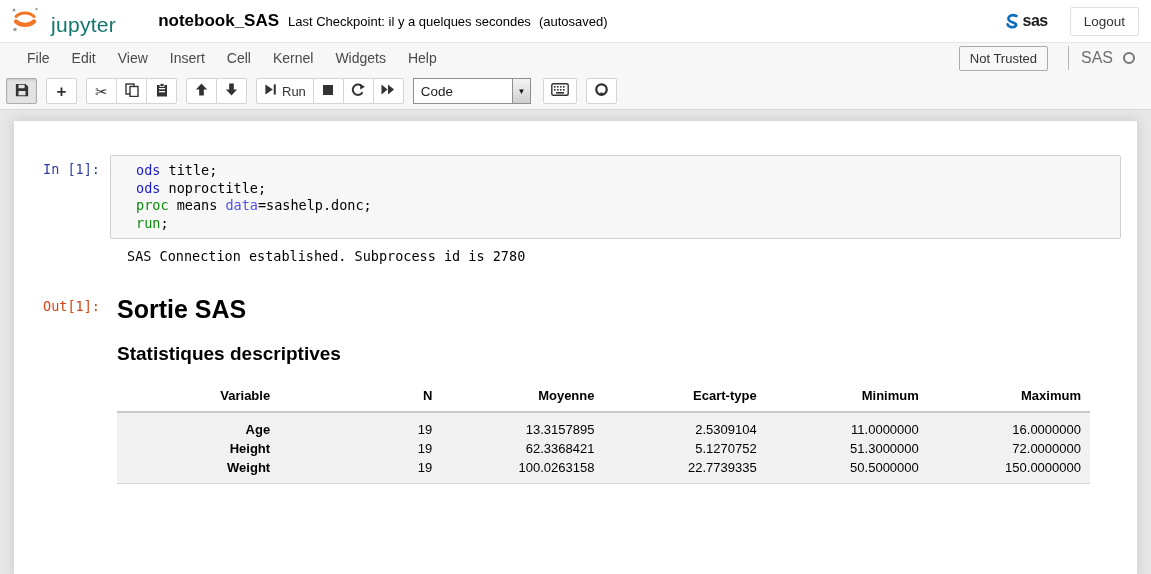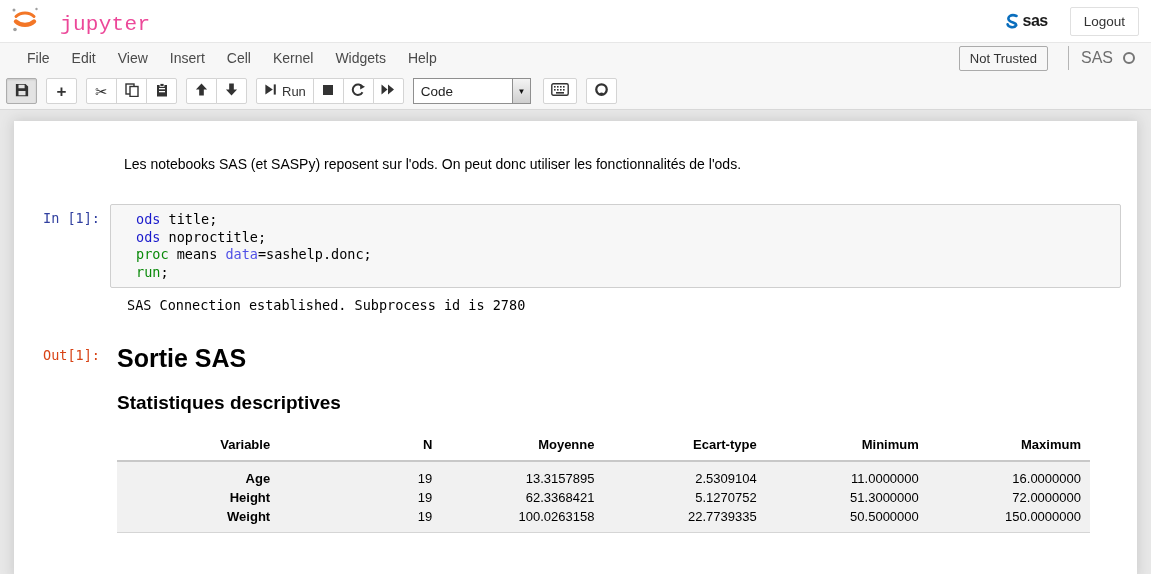"jupyter" .logo-text { color: #ec4899 -> #0f766e; font-family: Liberation Mono, monospace -> none; margin-left: 20px -> 11px }
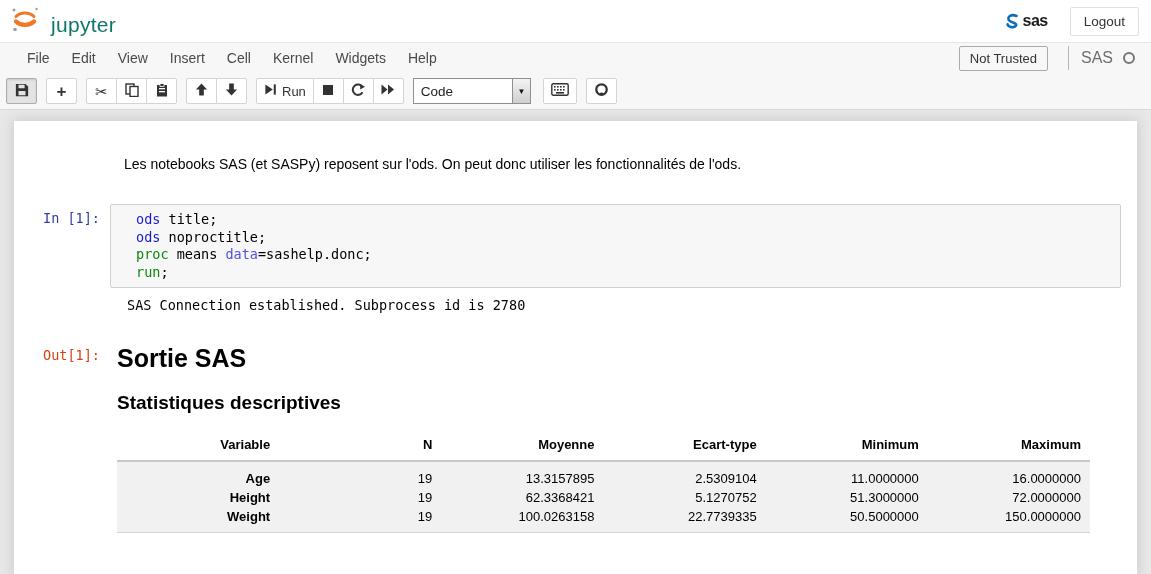"notebook_SAS" div.title-area { html: none -> <div> <span>notebook_SAS</span> <span>Last Checkpoint: il y a quelques secondes</span> <span>(autosaved)</span> </div> }
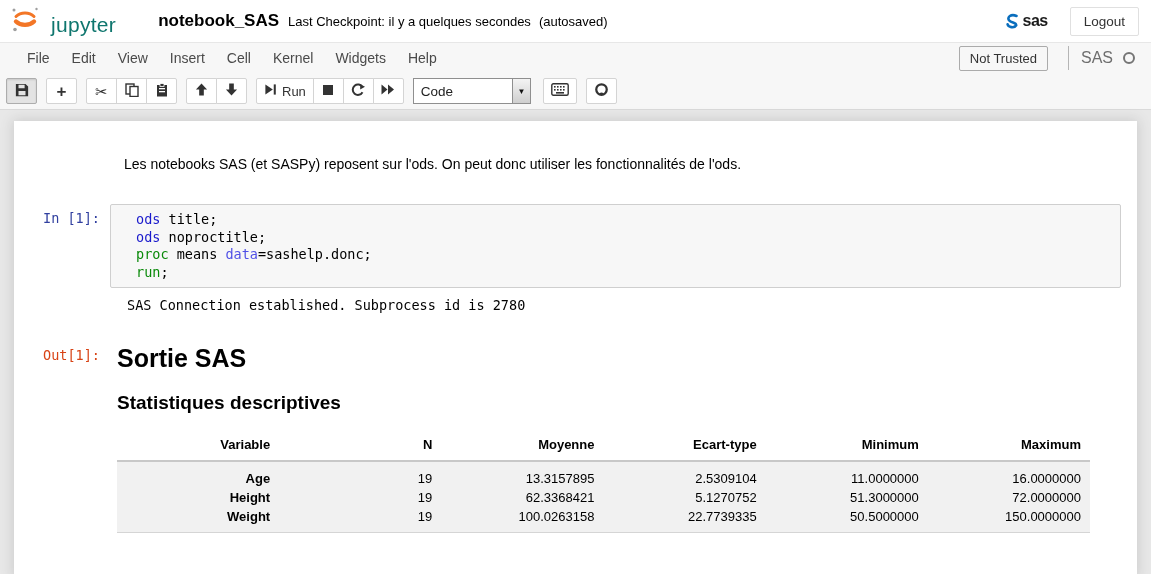"Les notebooks SAS (et SASPy)" div.markdown-cell { html: <div>Les notebooks SAS (et SASPy) reposent sur l'ods. On peut donc utiliser les fonctionnalités de l'ods.</div> -> none }
